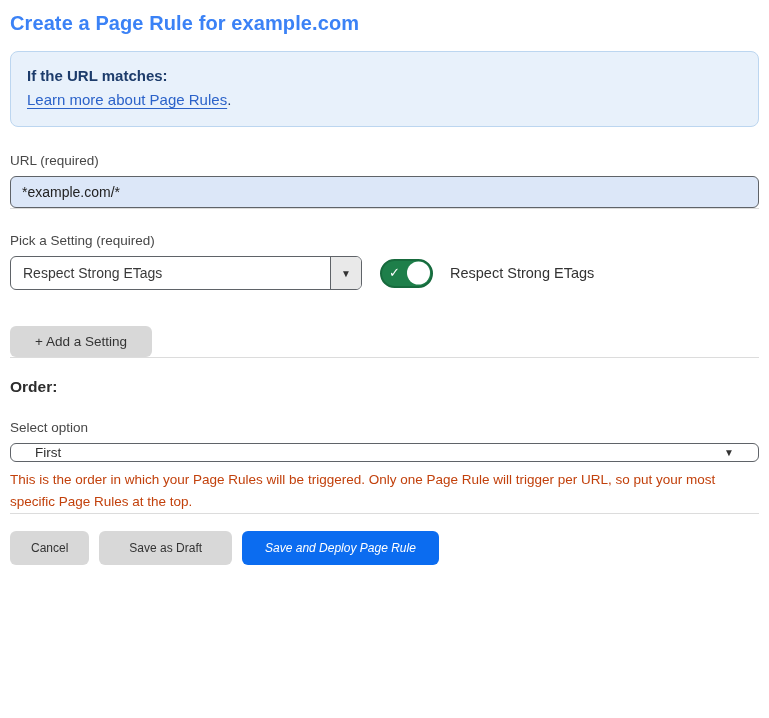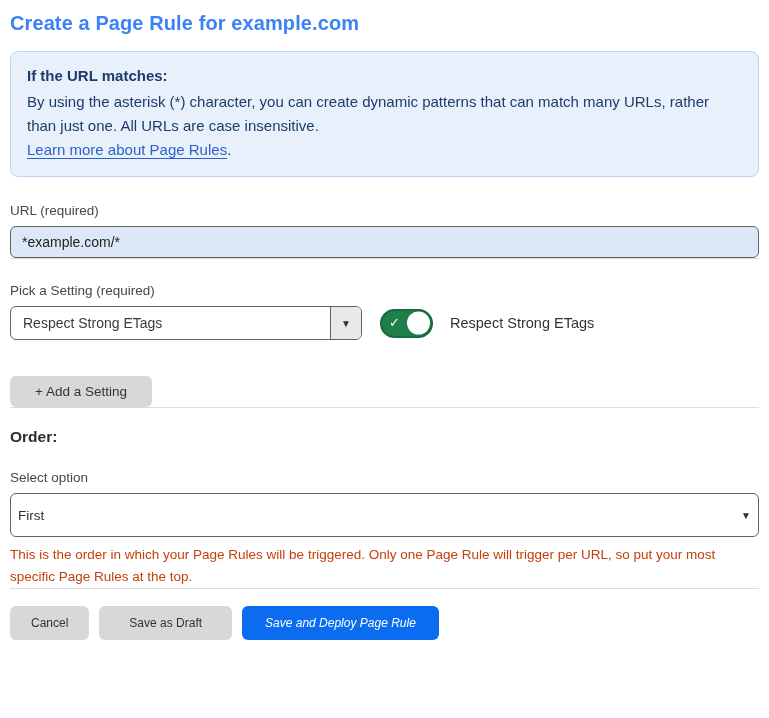"By using the asterisk (*)" div.info-body { html: <div>By using the asterisk (*) character, you can create dynamic patterns that can match many URLs, rather than just one. All URLs are case insensitive.</div> -> none }
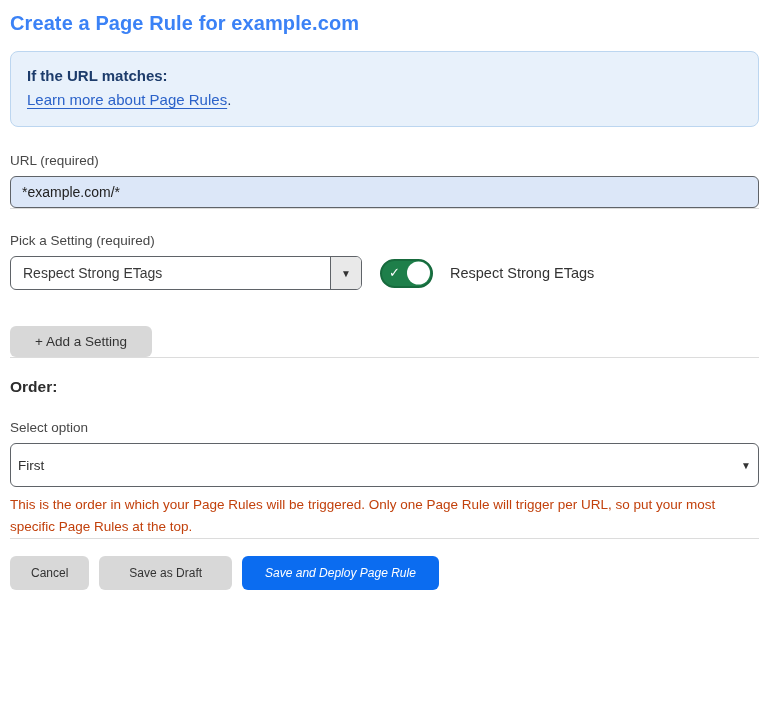"First" .order-select { height: 44px -> 19px; padding: 0 7px -> 0 24px }
